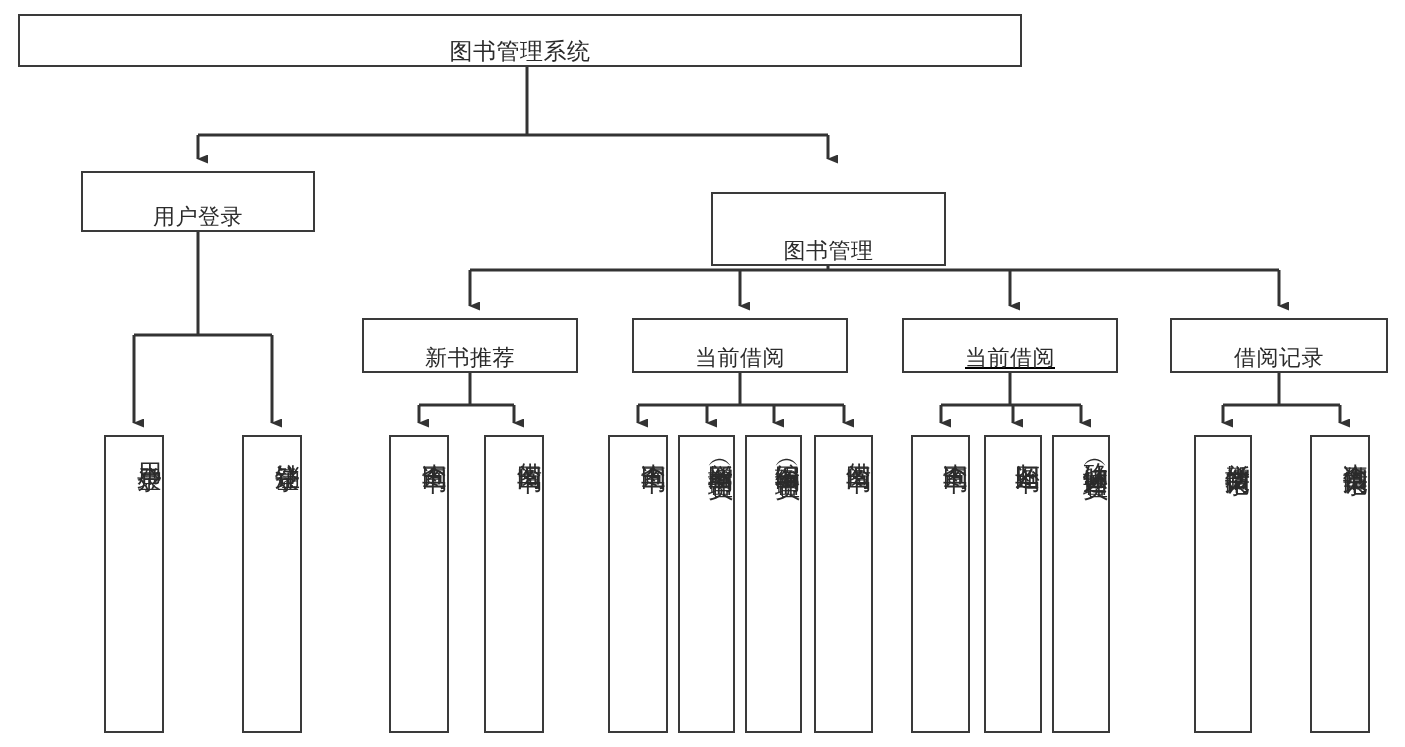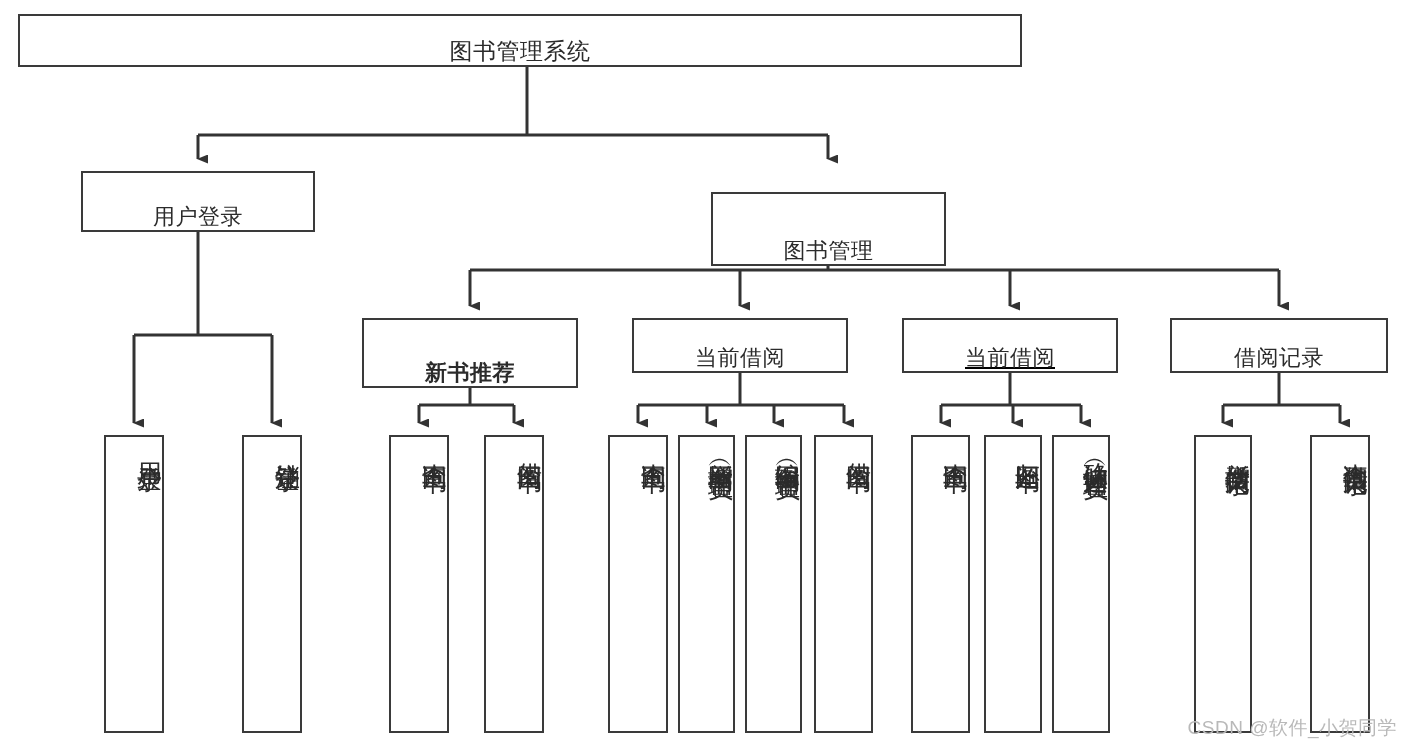"新书推荐" div.node-box { font-weight: bold -> none; height: 70px -> 55px }
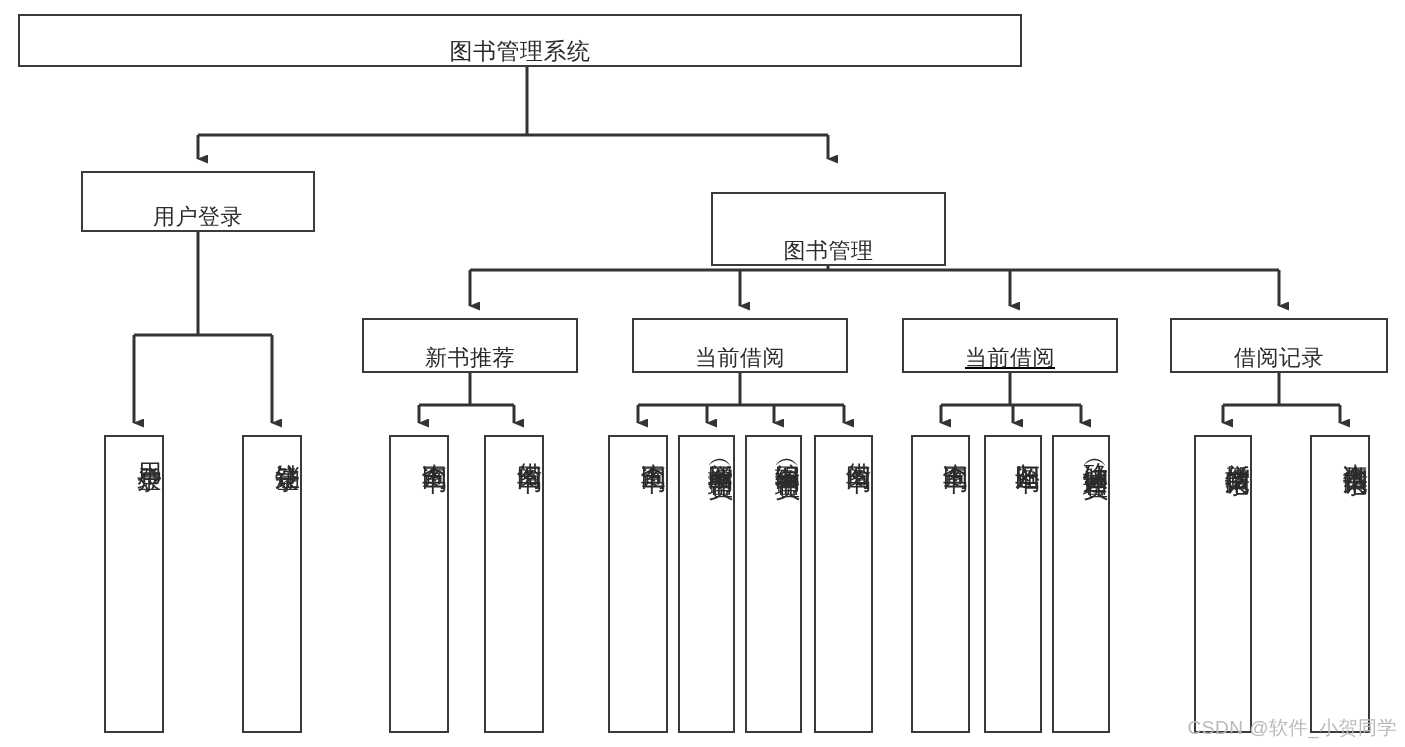"CSDN @软件_小贺同学" div.watermark { html: <div>CSDN @软件_小贺同学</div> -> none }
